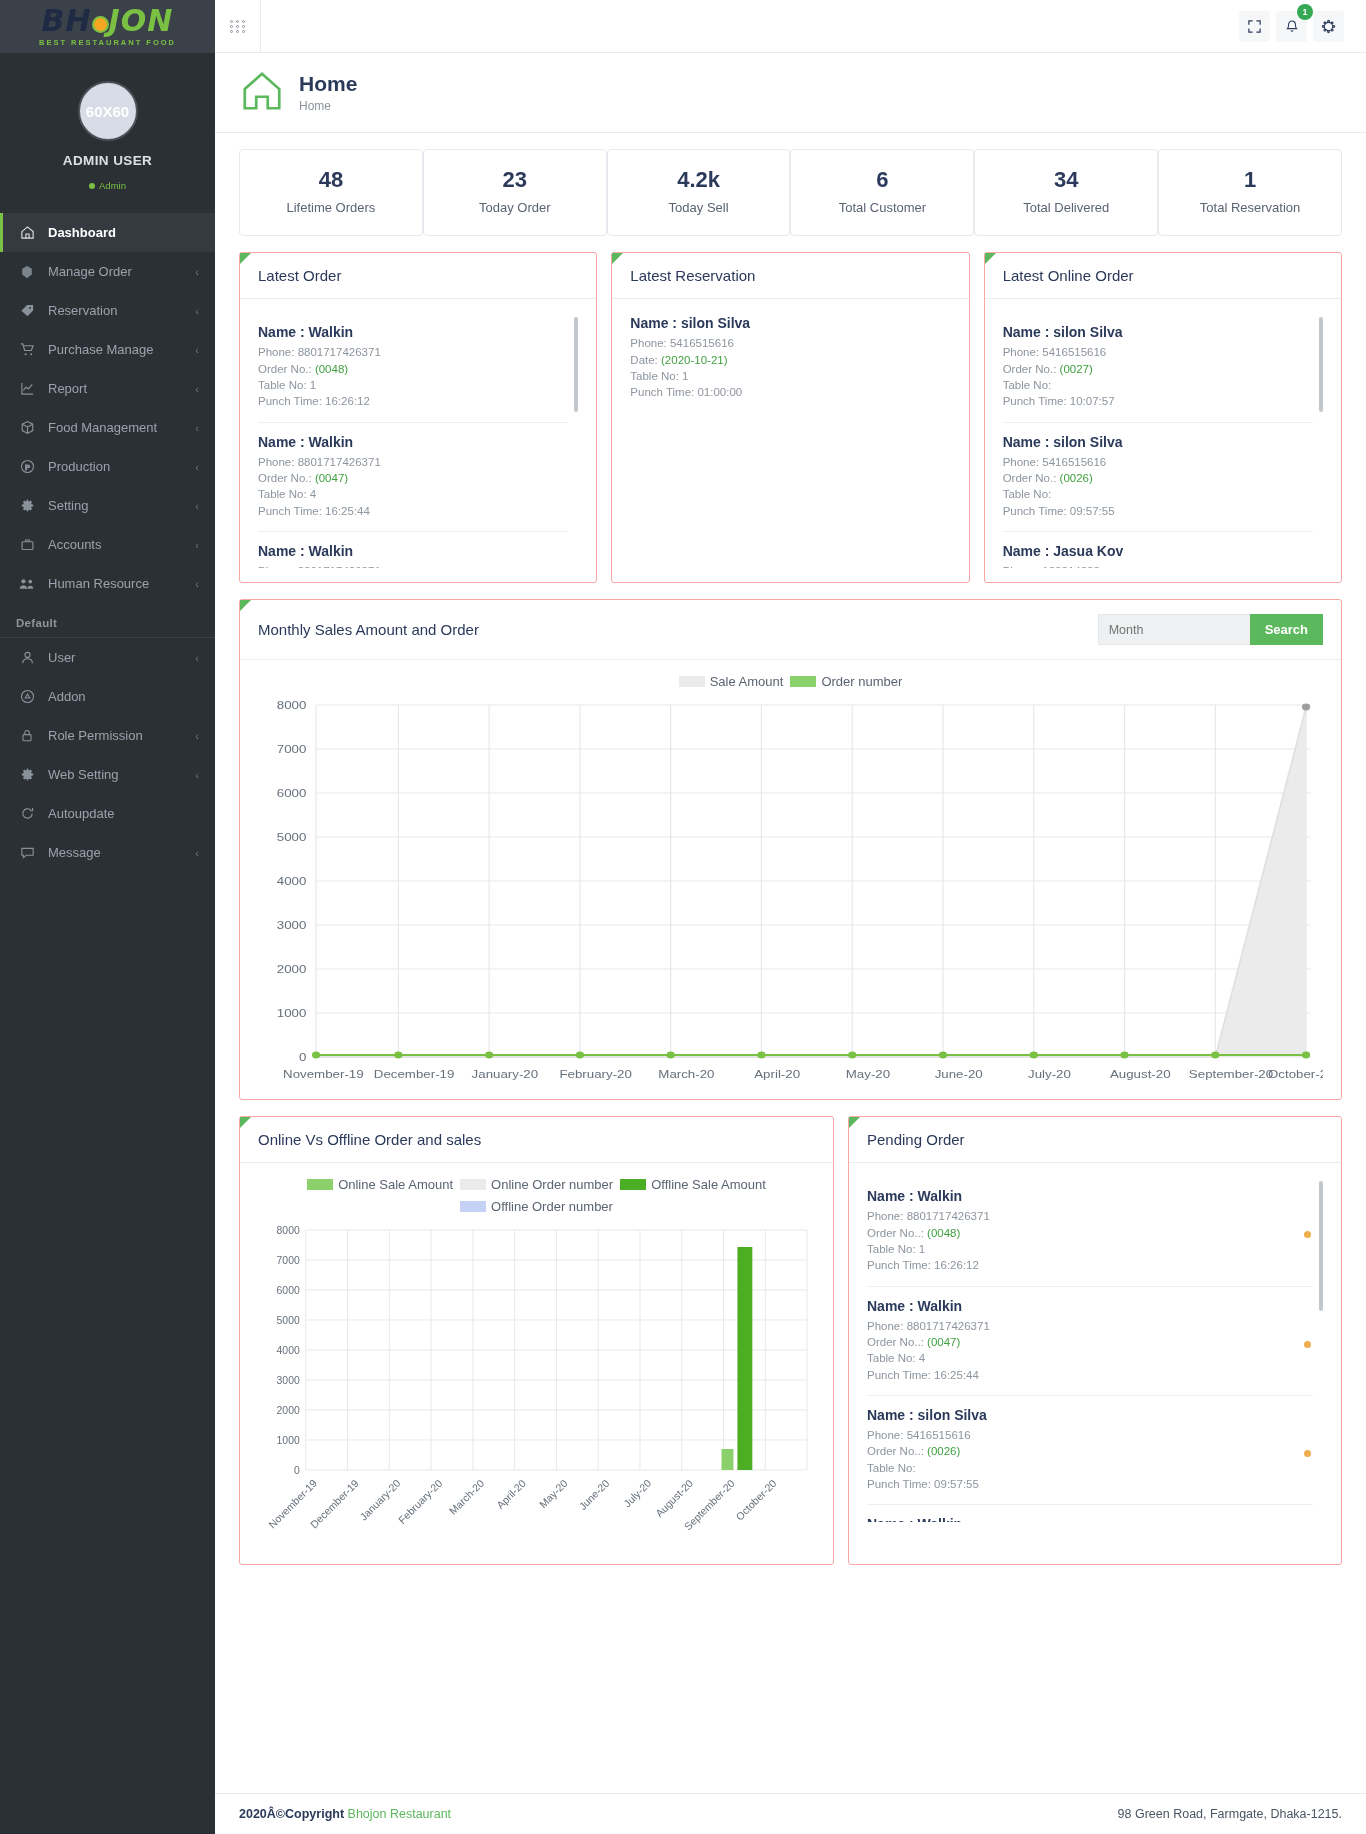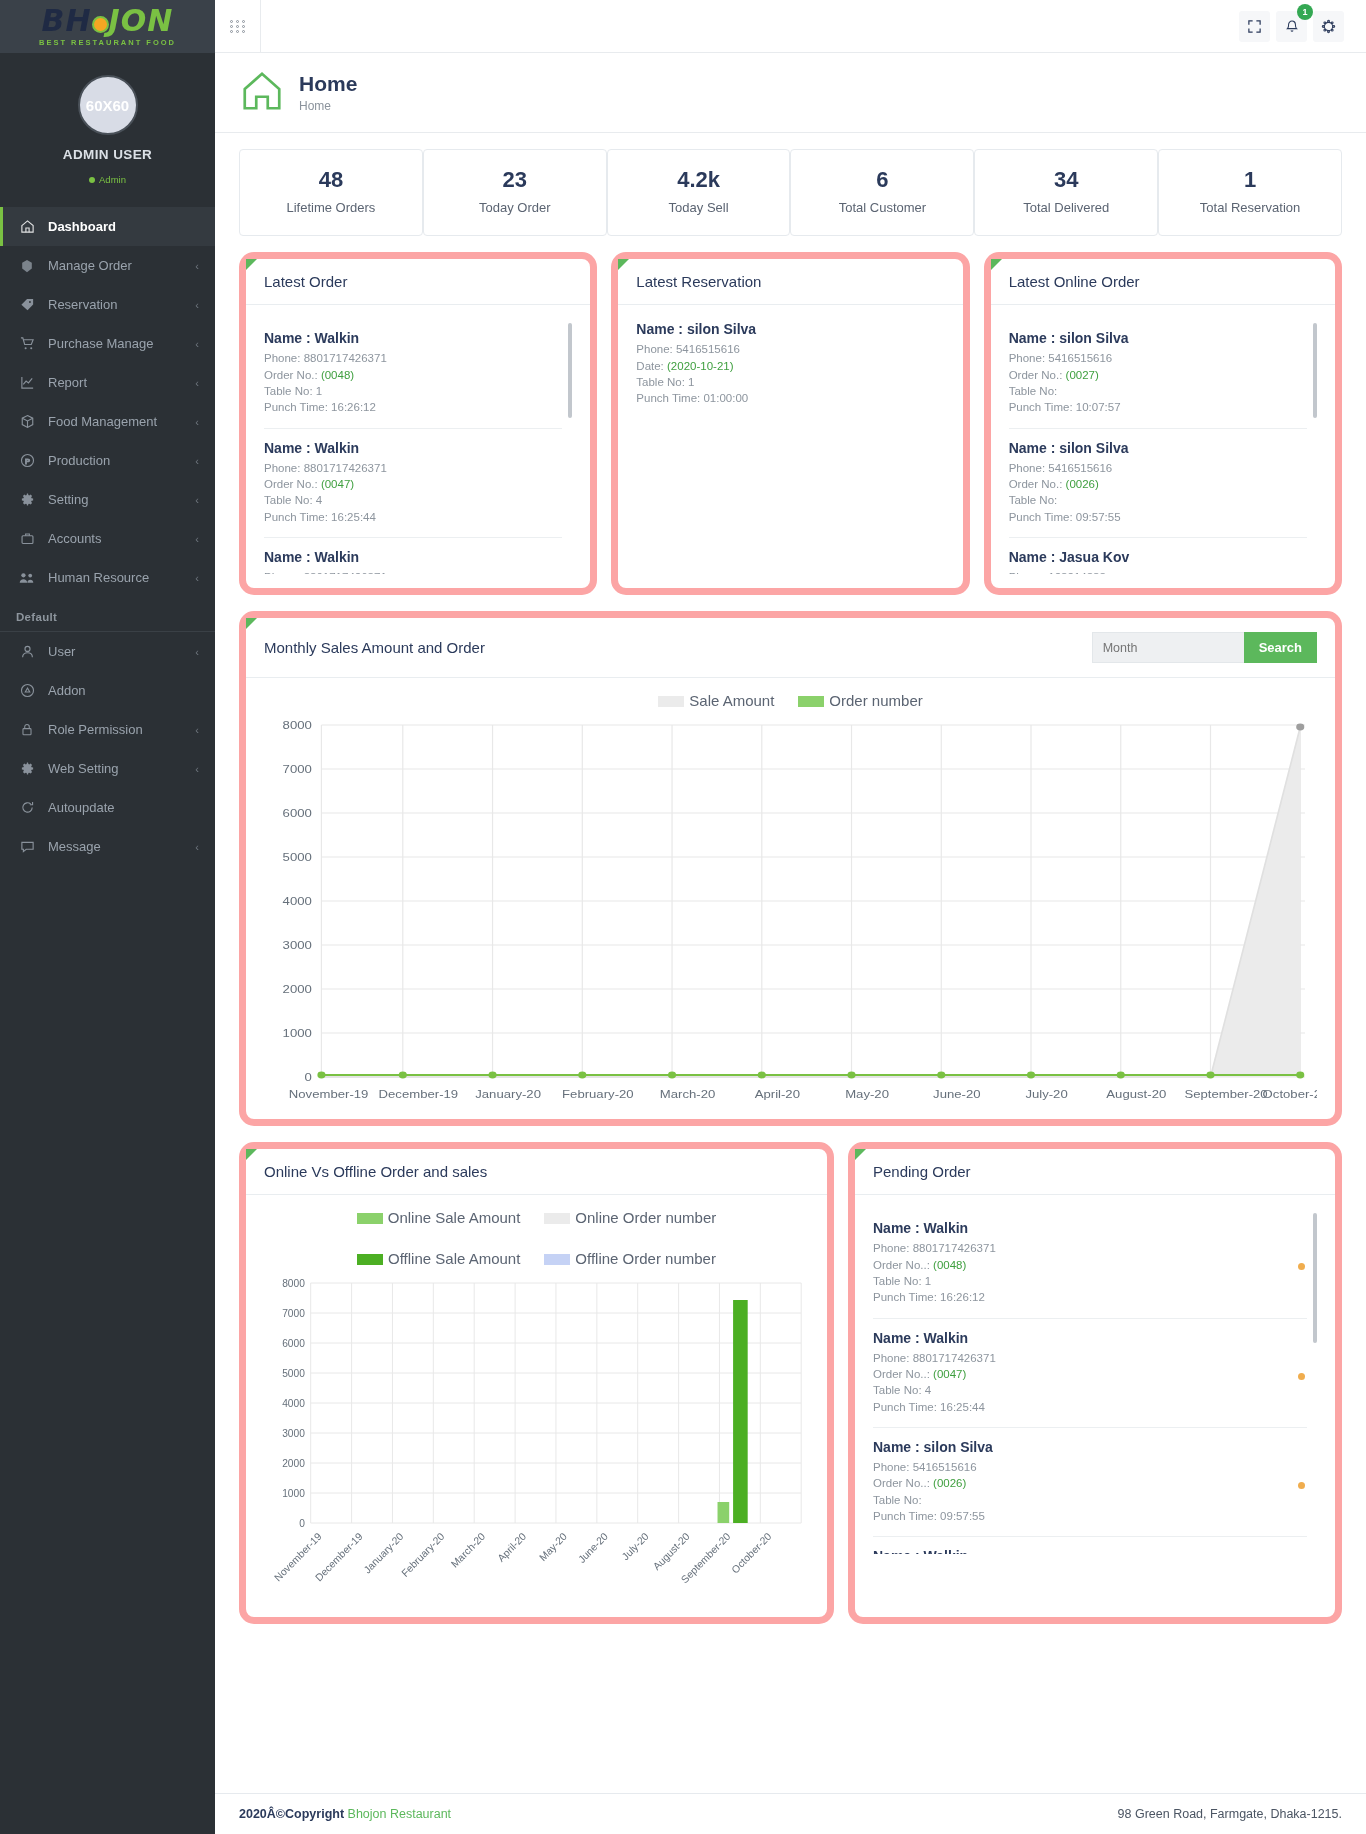"60X60" .profile { padding: 22px 0 16px -> 28px 0 16px }
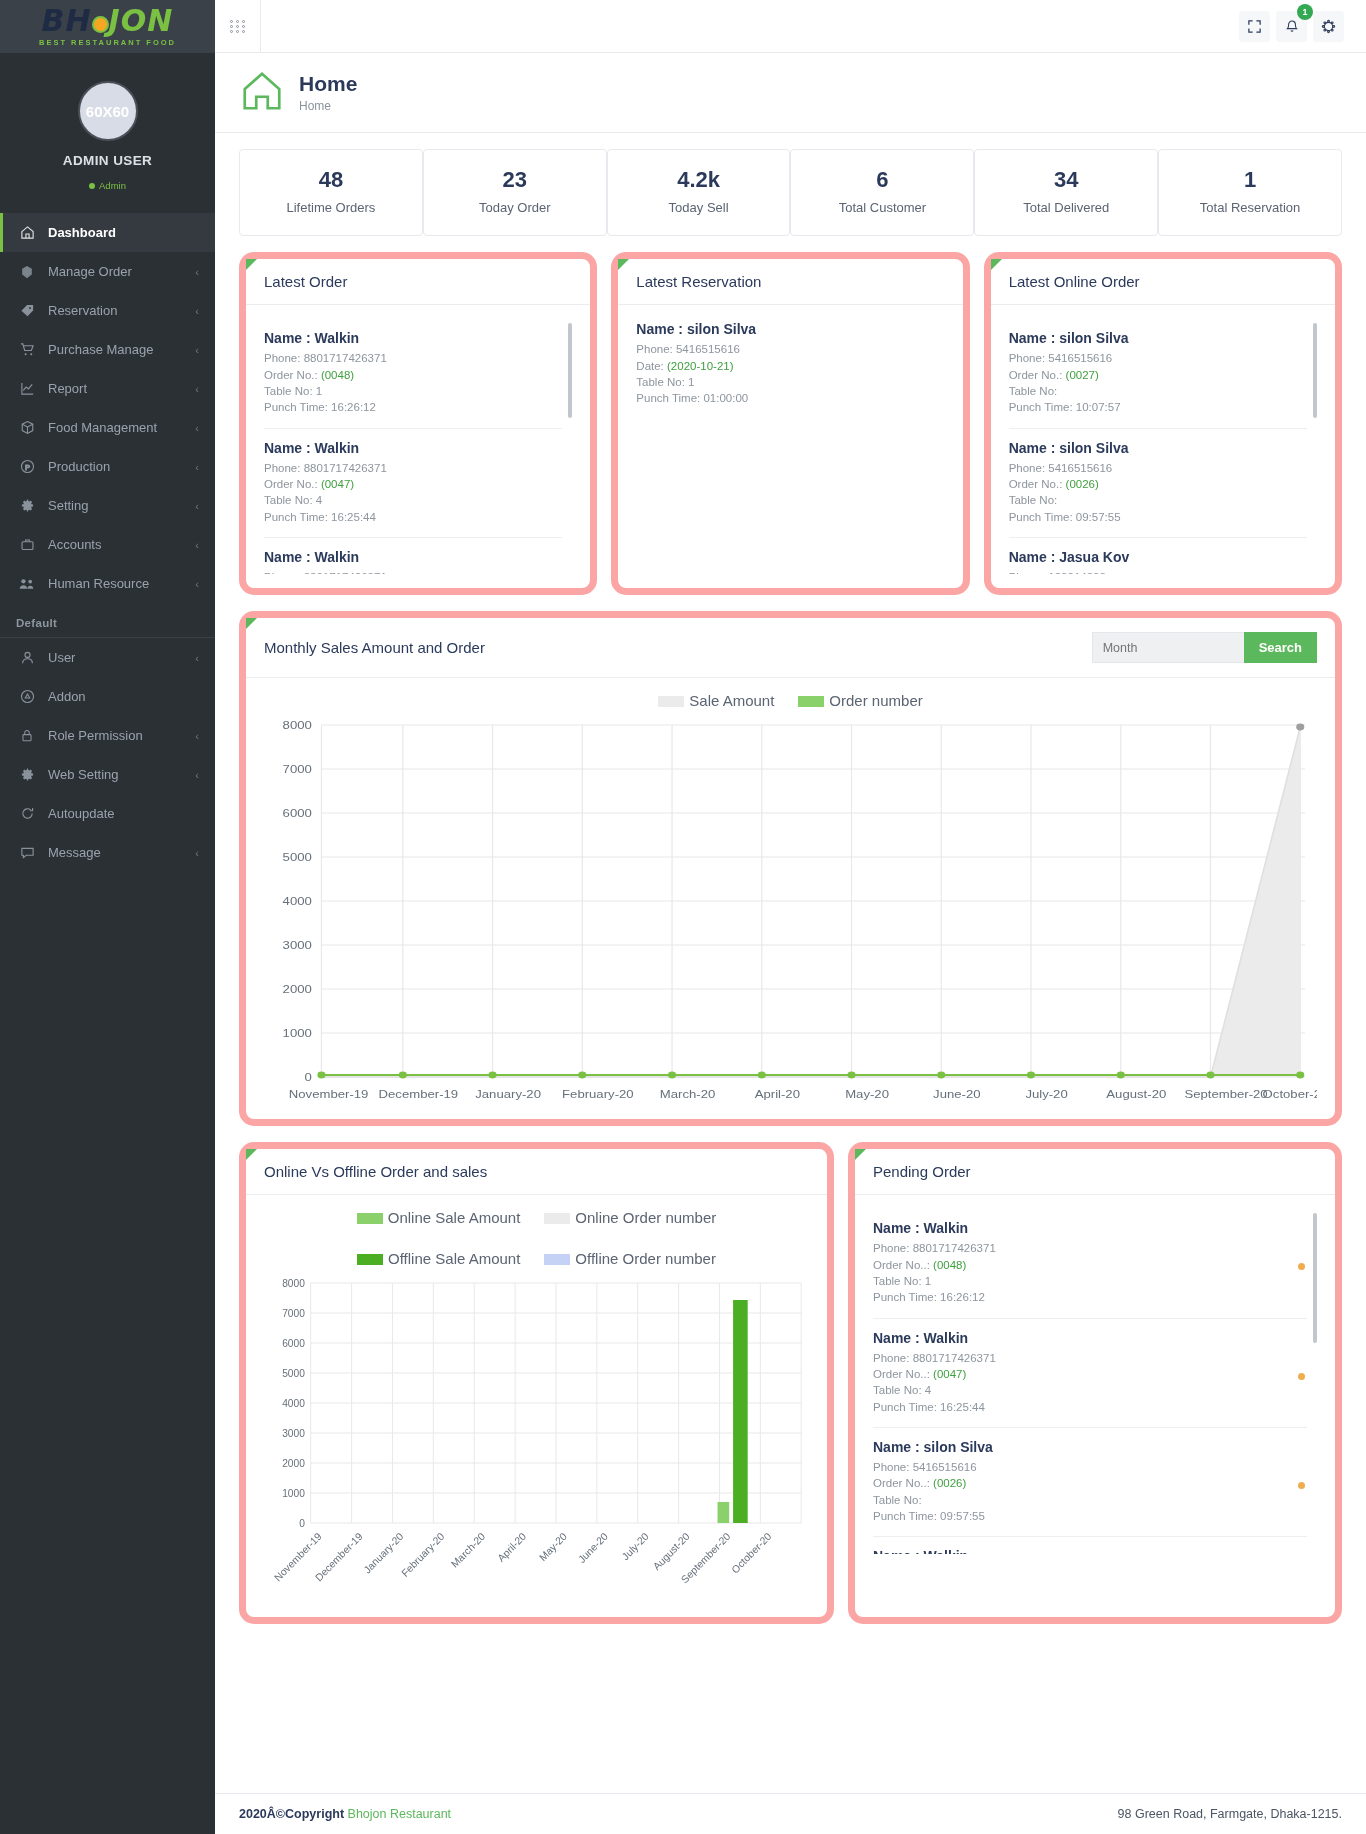"Latest Order" .panel { border: 7px solid #fca5a5 -> 1px solid #fca5a5; border-radius: 15px -> 3px }
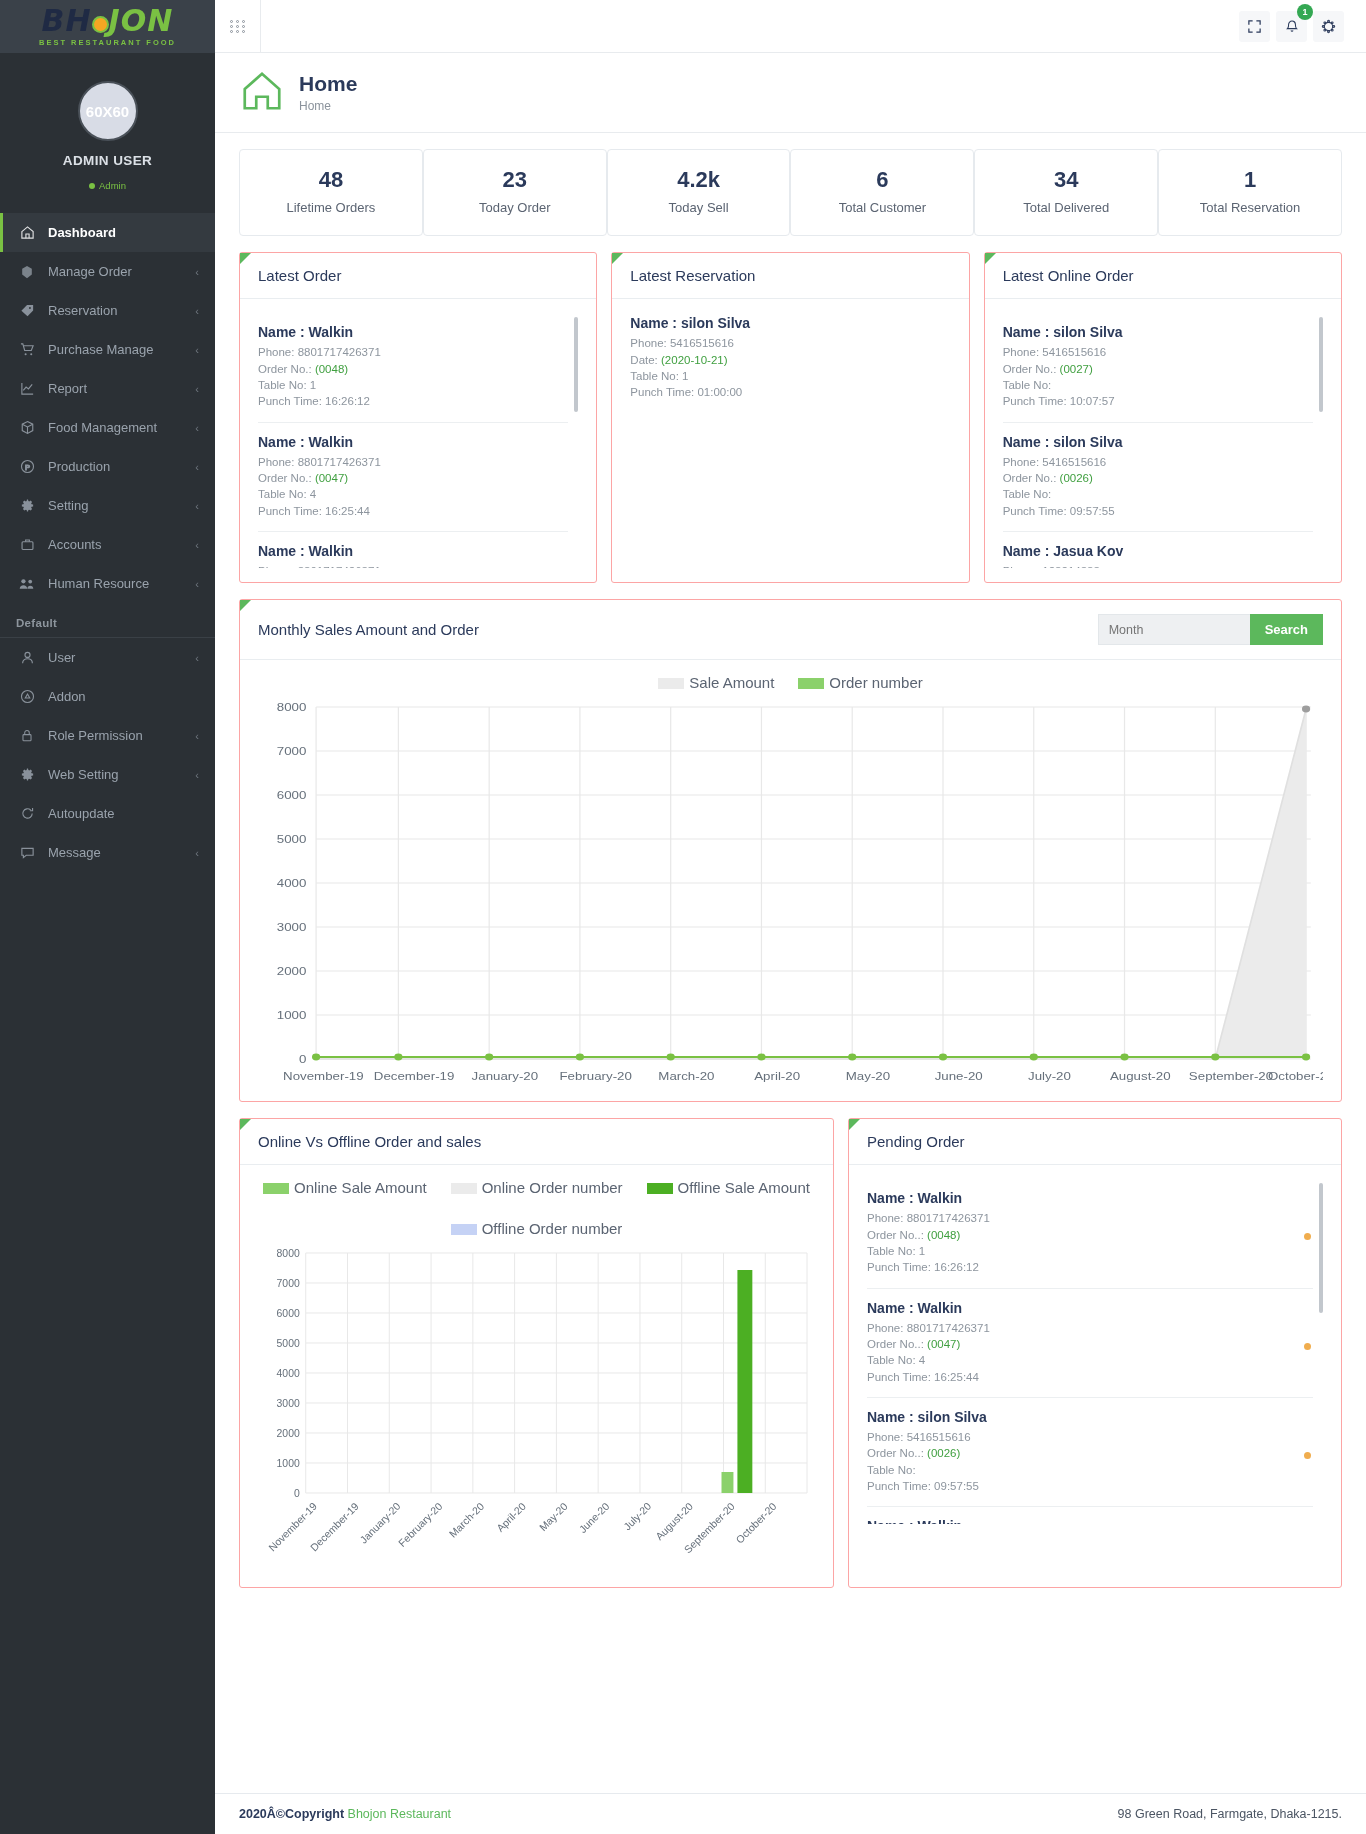"Sale Amount" .legend { font-size: 15px -> 13px; gap: 24px -> 7px }
